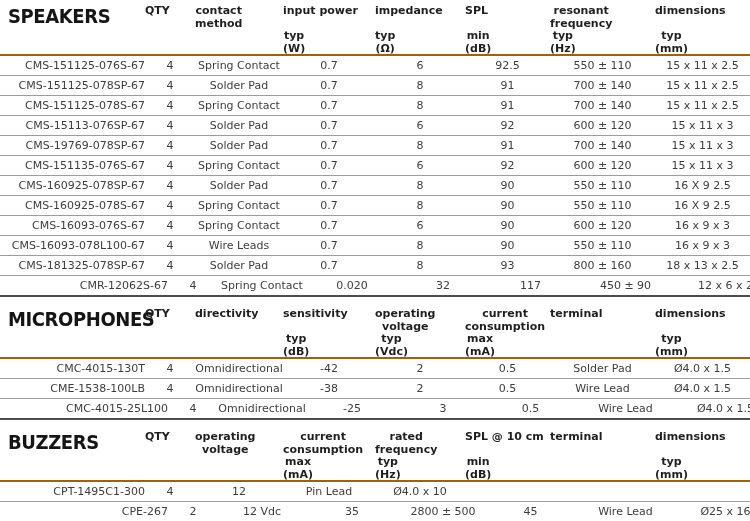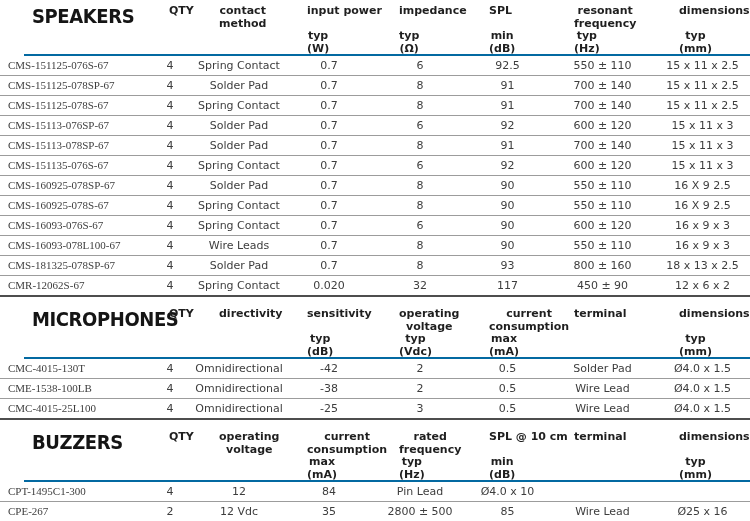"SPEAKERS" .hrow { border-bottom: 2px solid #0369a1 -> 2px solid #a16207; margin-left: 24px -> none }
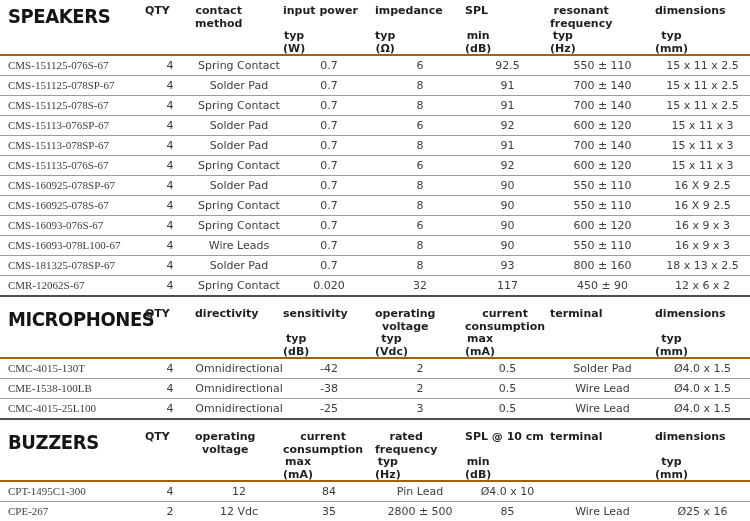"CMS-151125-076S-67" .drow .cell.part { font-family: Liberation Serif, serif -> none; text-align: left -> right }
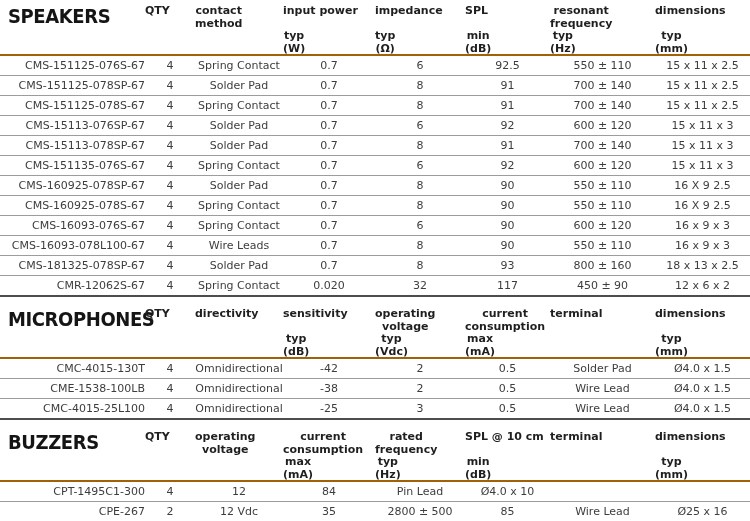"CMS-15113-078SP-67" div.cell { text: CMS-15113-078SP-67 -> CMS-19769-078SP-67 }
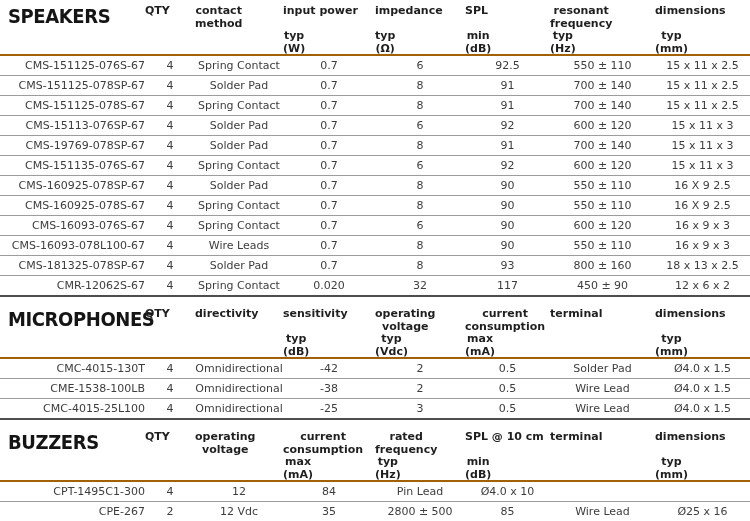"CMR-12062S-67" .rows .drow:last-child { padding-left: none -> 23px }
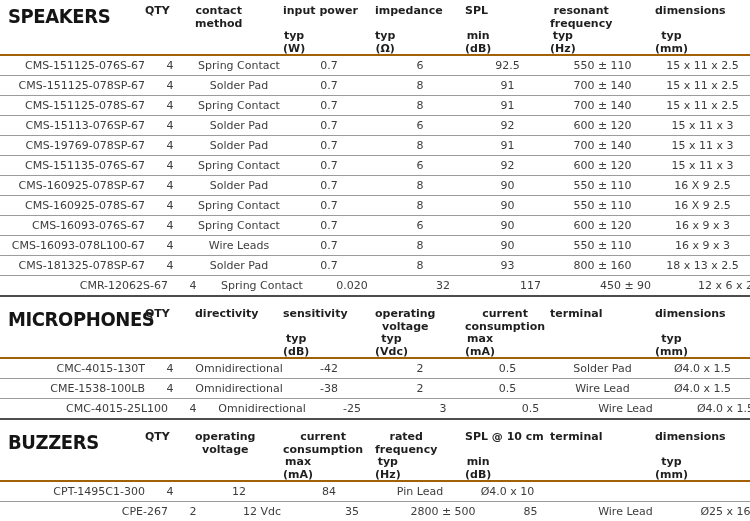"84" div.cell { html: <div>84</div> -> none }
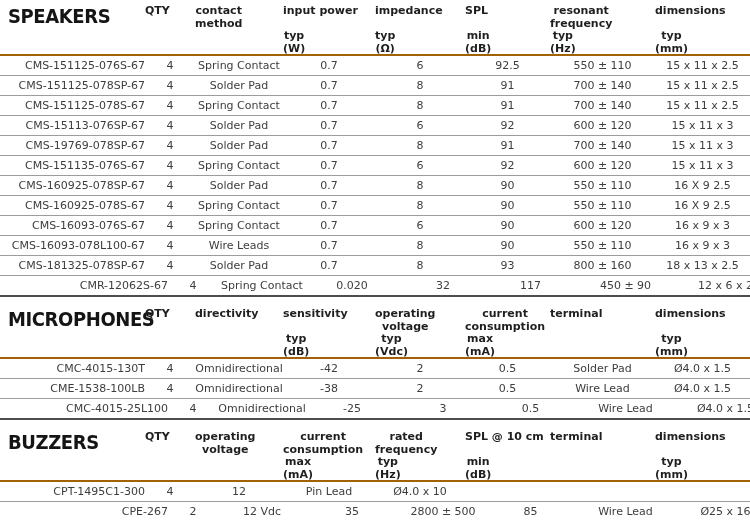"85" div.cell { text: 85 -> 45 }
